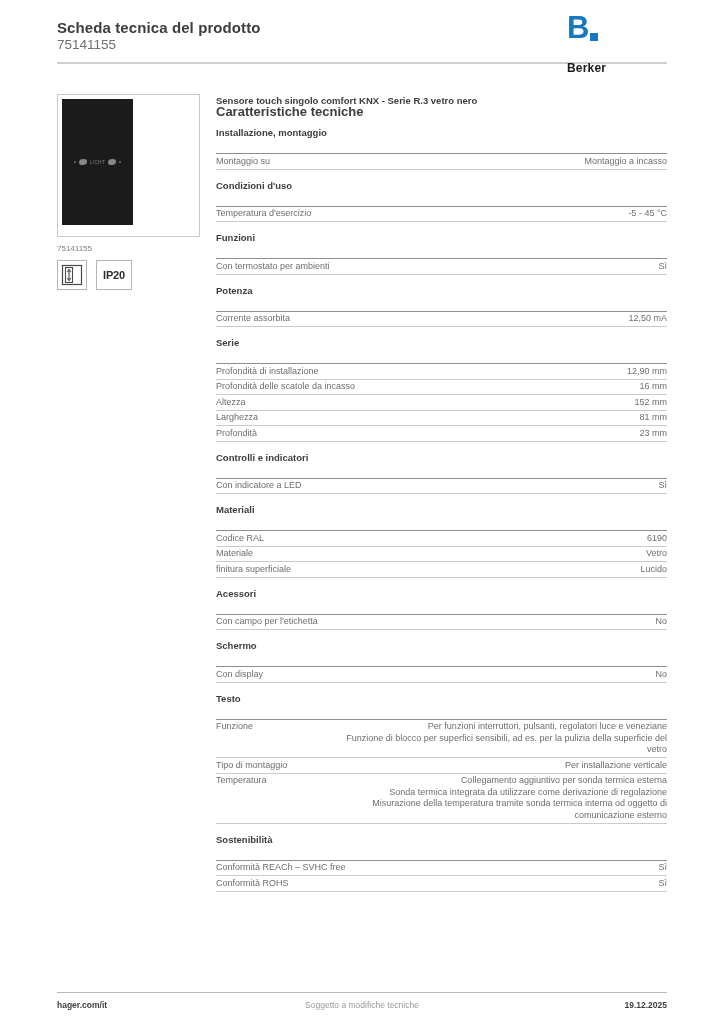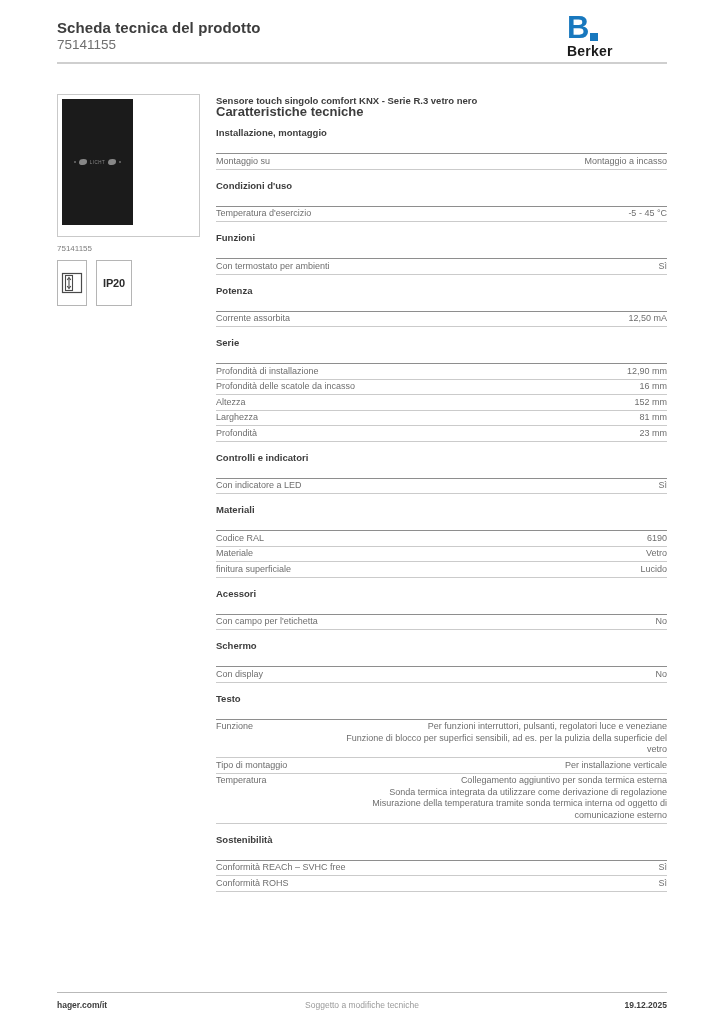"Berker" .logo-name { font-size: 14px -> 12px; margin-top: 0 -> 18px }
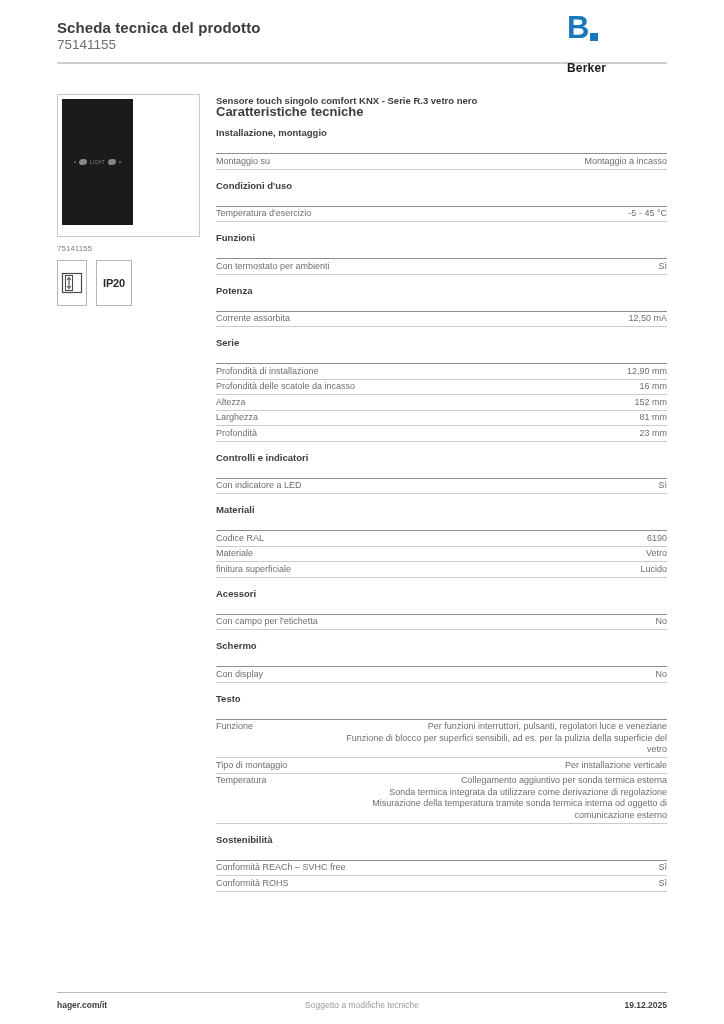"IP20" .badge { height: 46px -> 30px }
